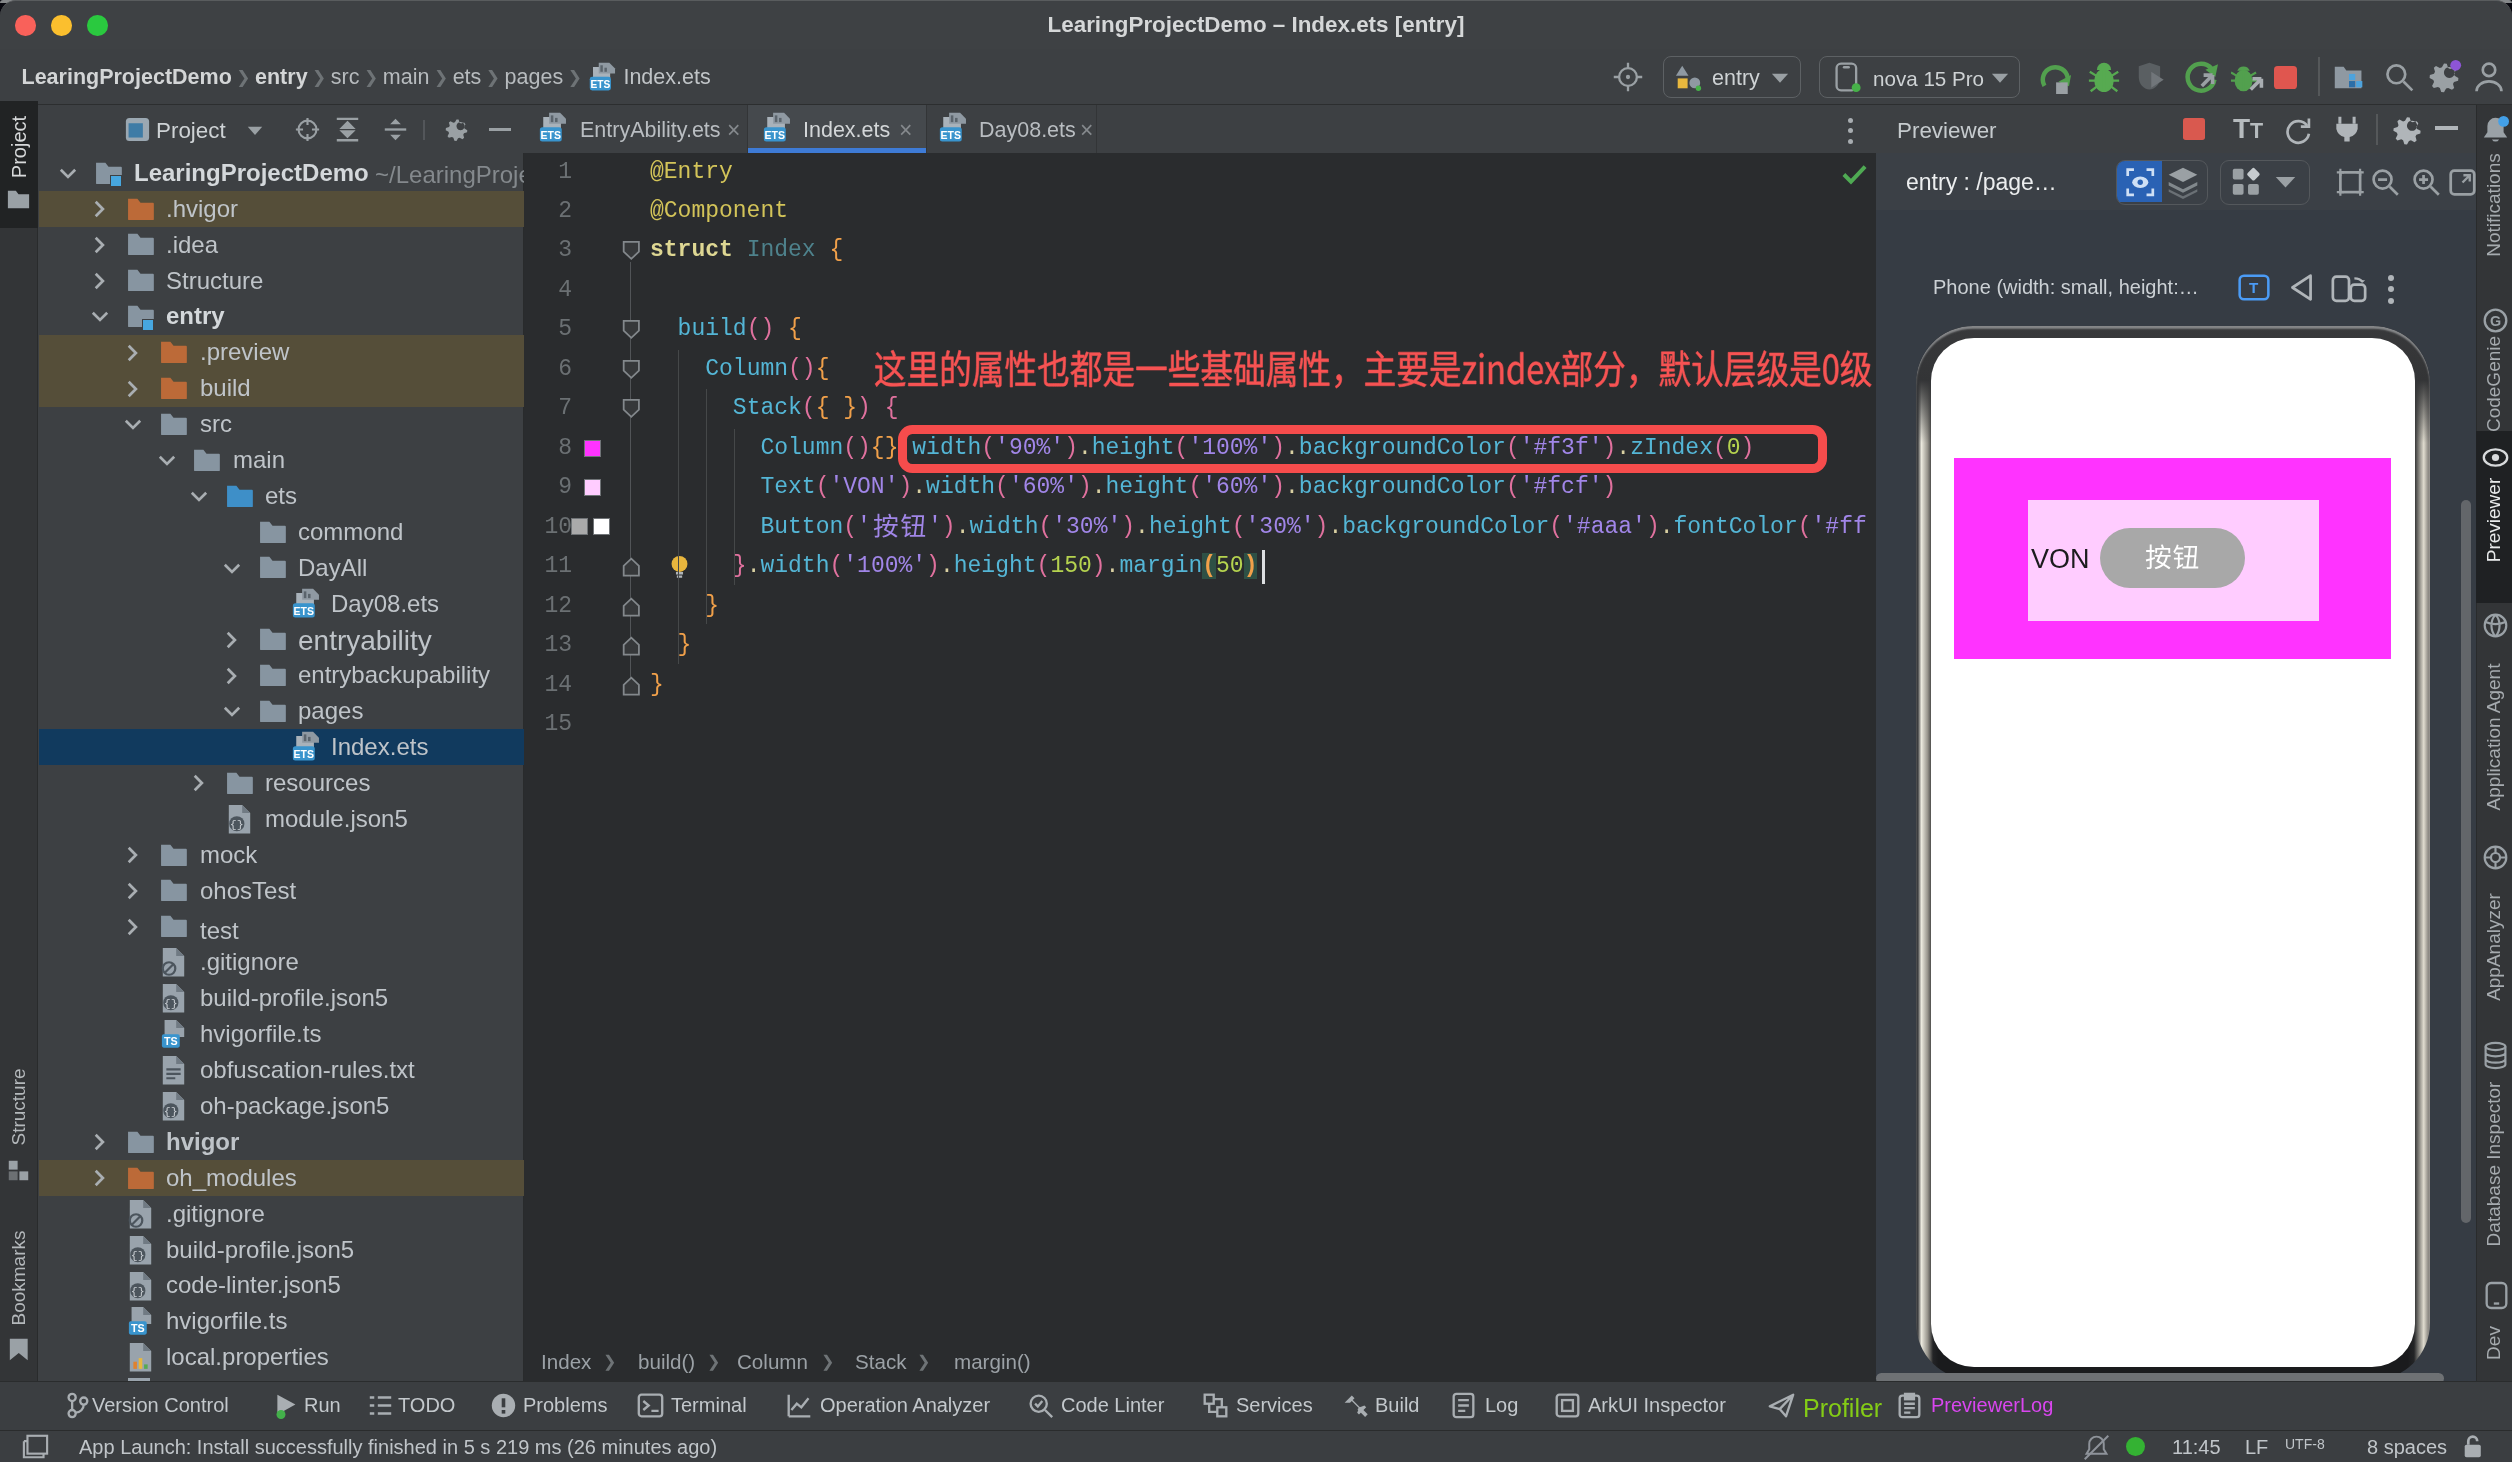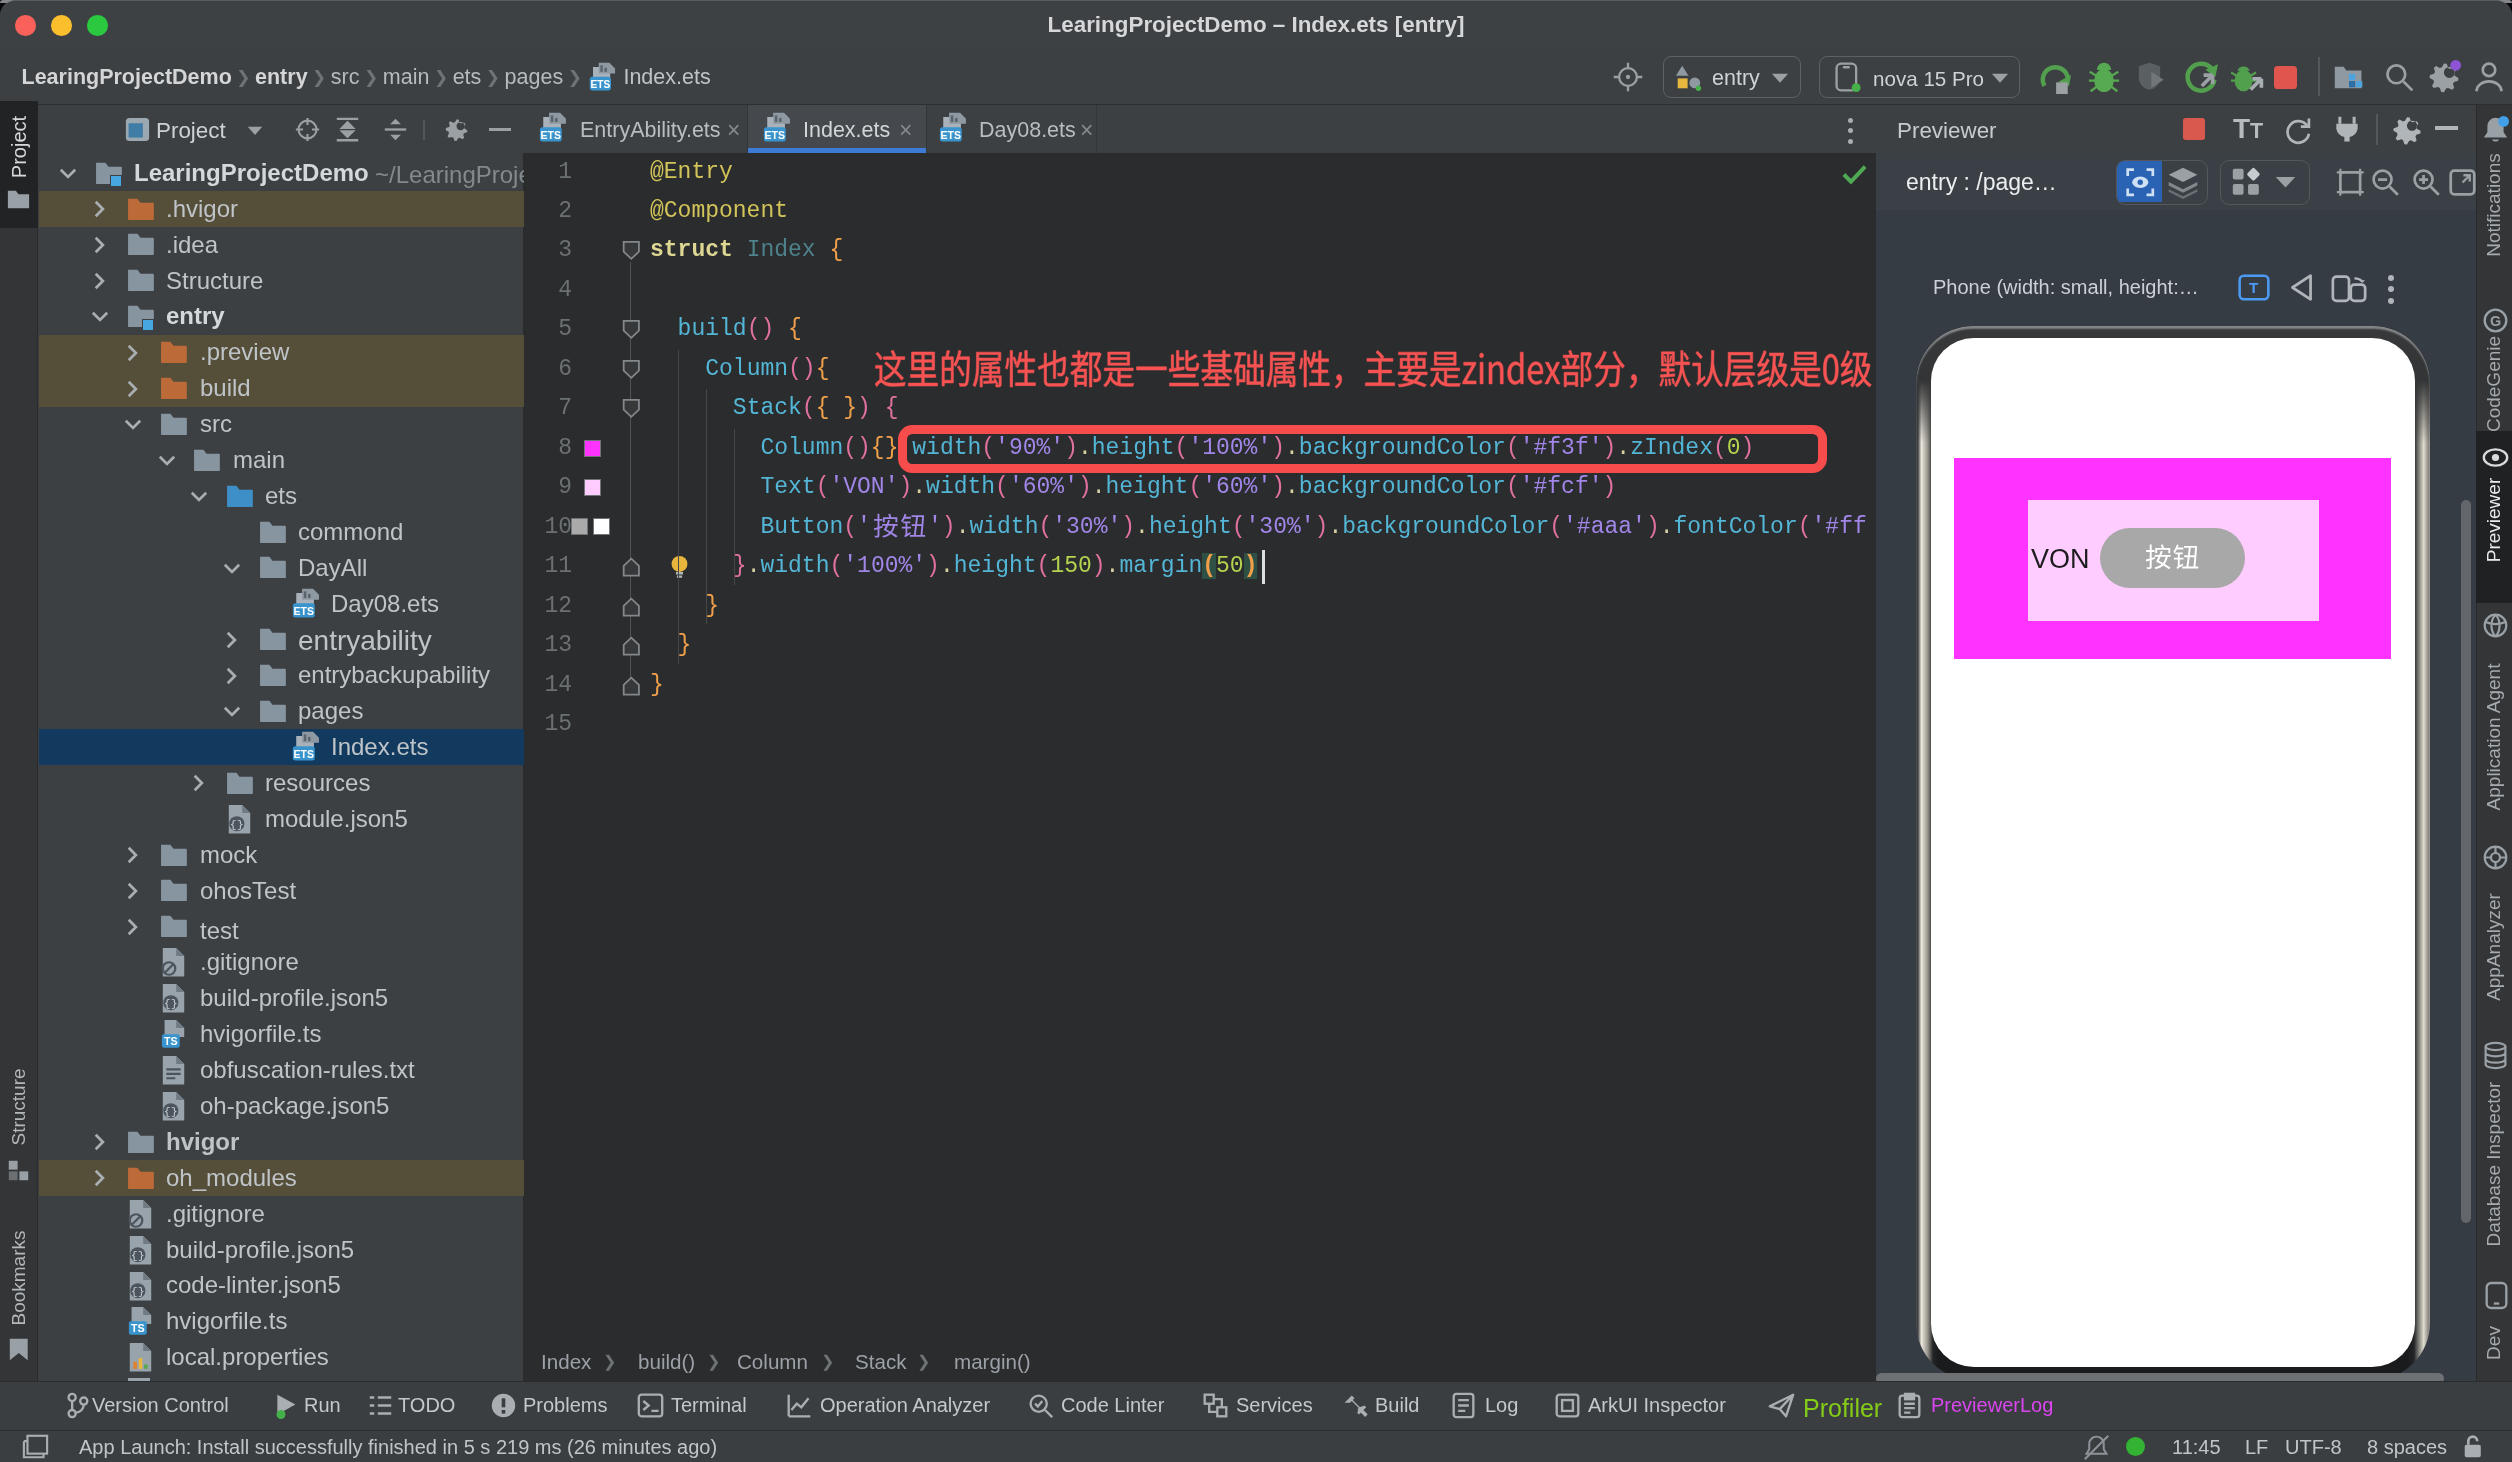"UTF-8" div.ab { font-size: 20px -> 14px }
